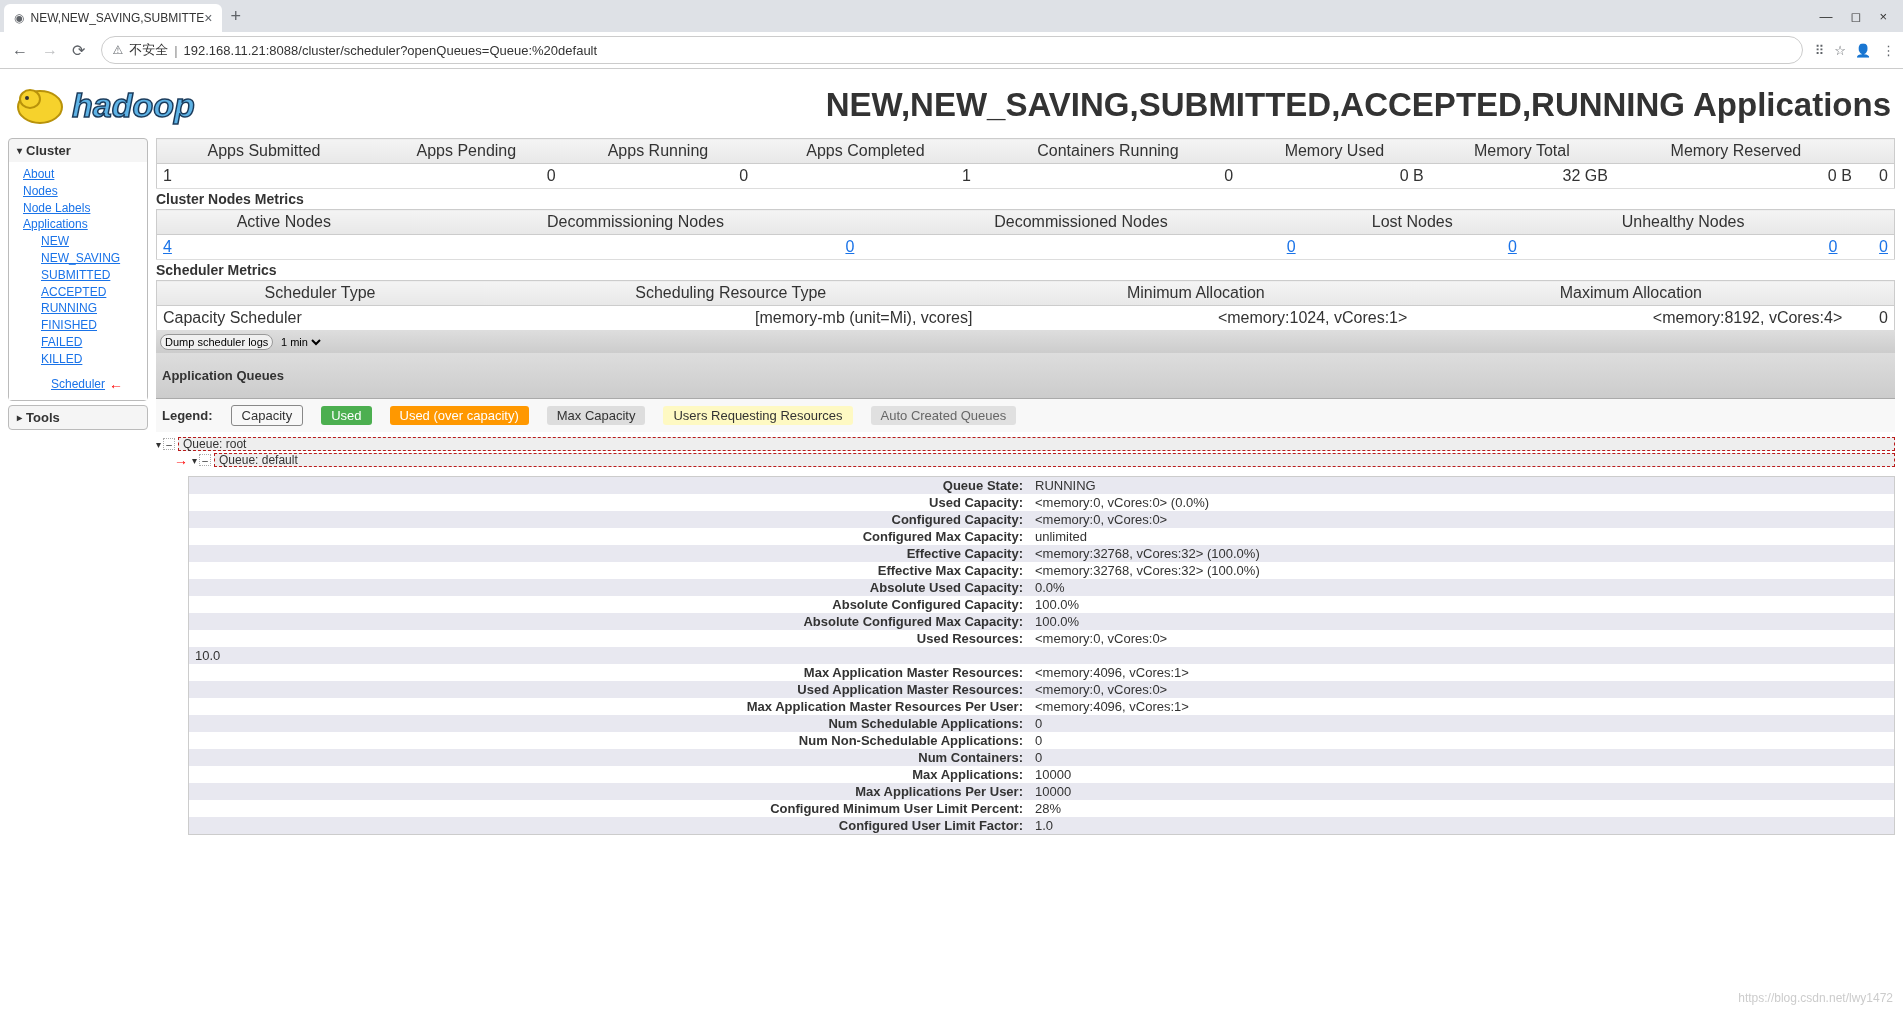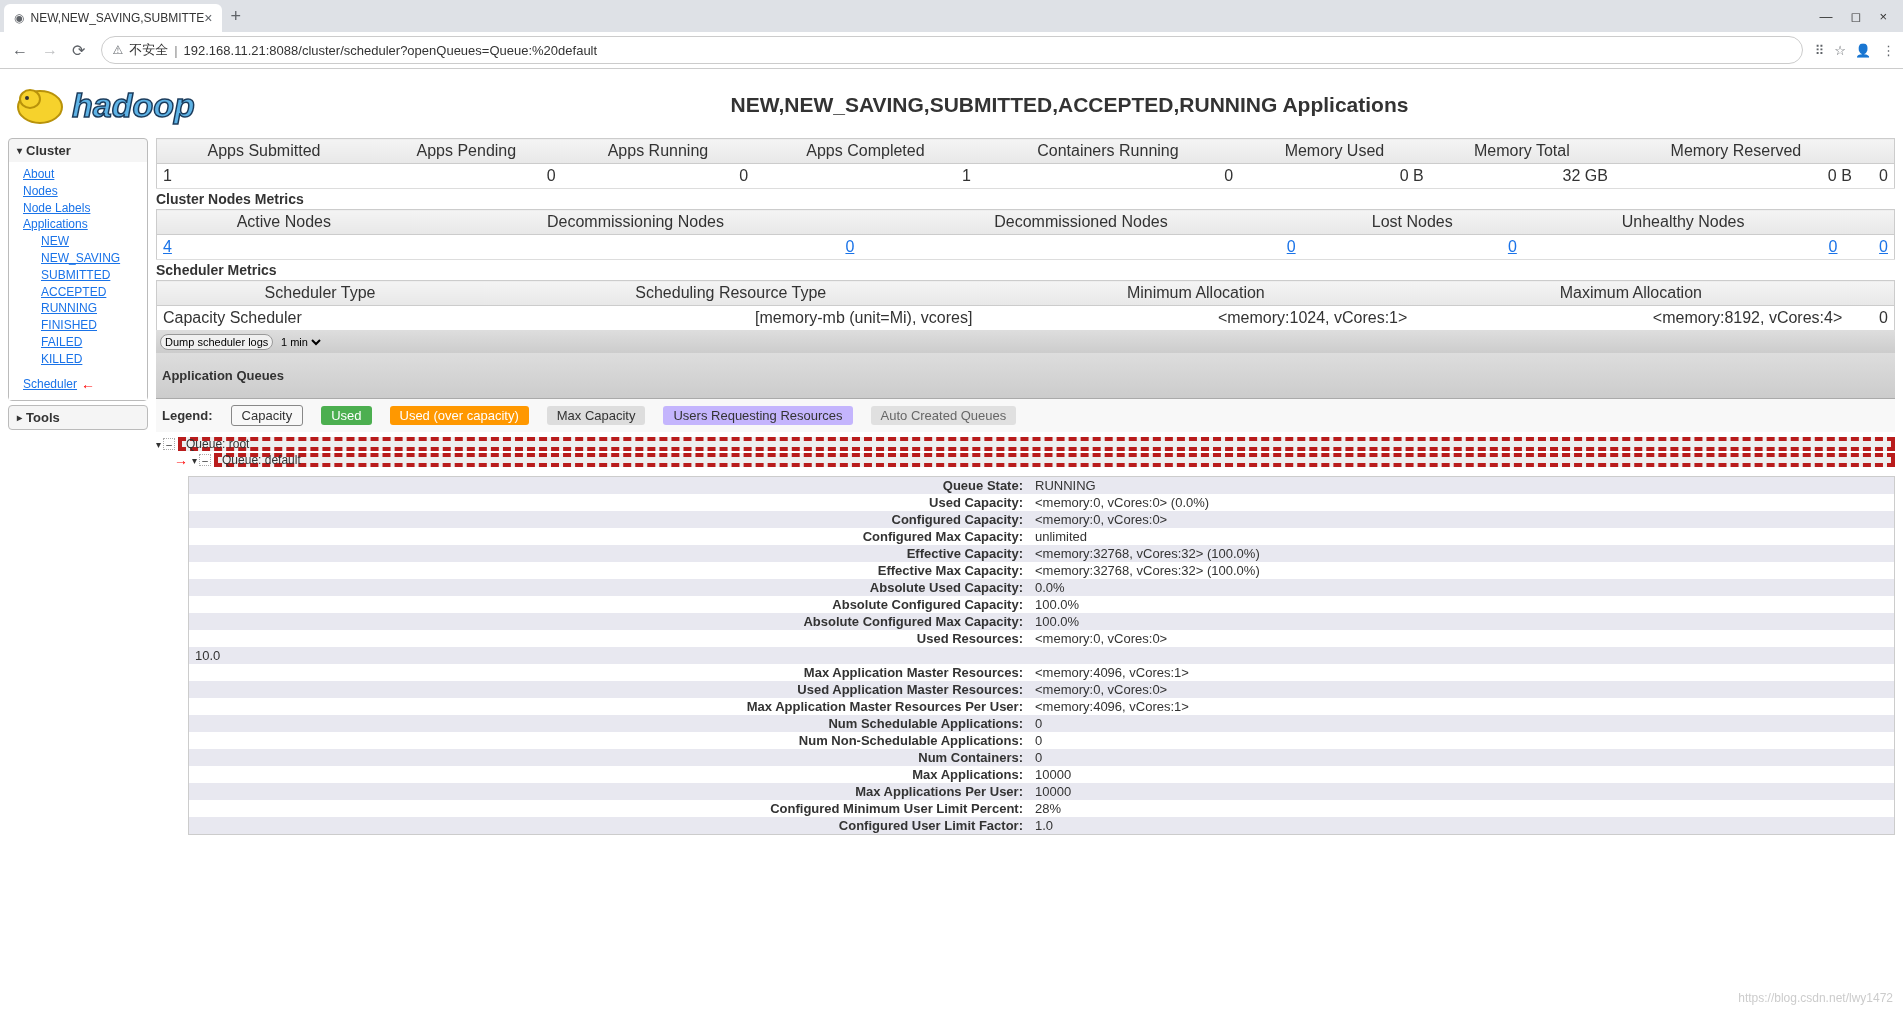"NEW,NEW_SAVING,SUBMITTED,ACCEPTED,RUNNIN" .page-title { font-size: 21px -> 33px; text-align: center -> right }
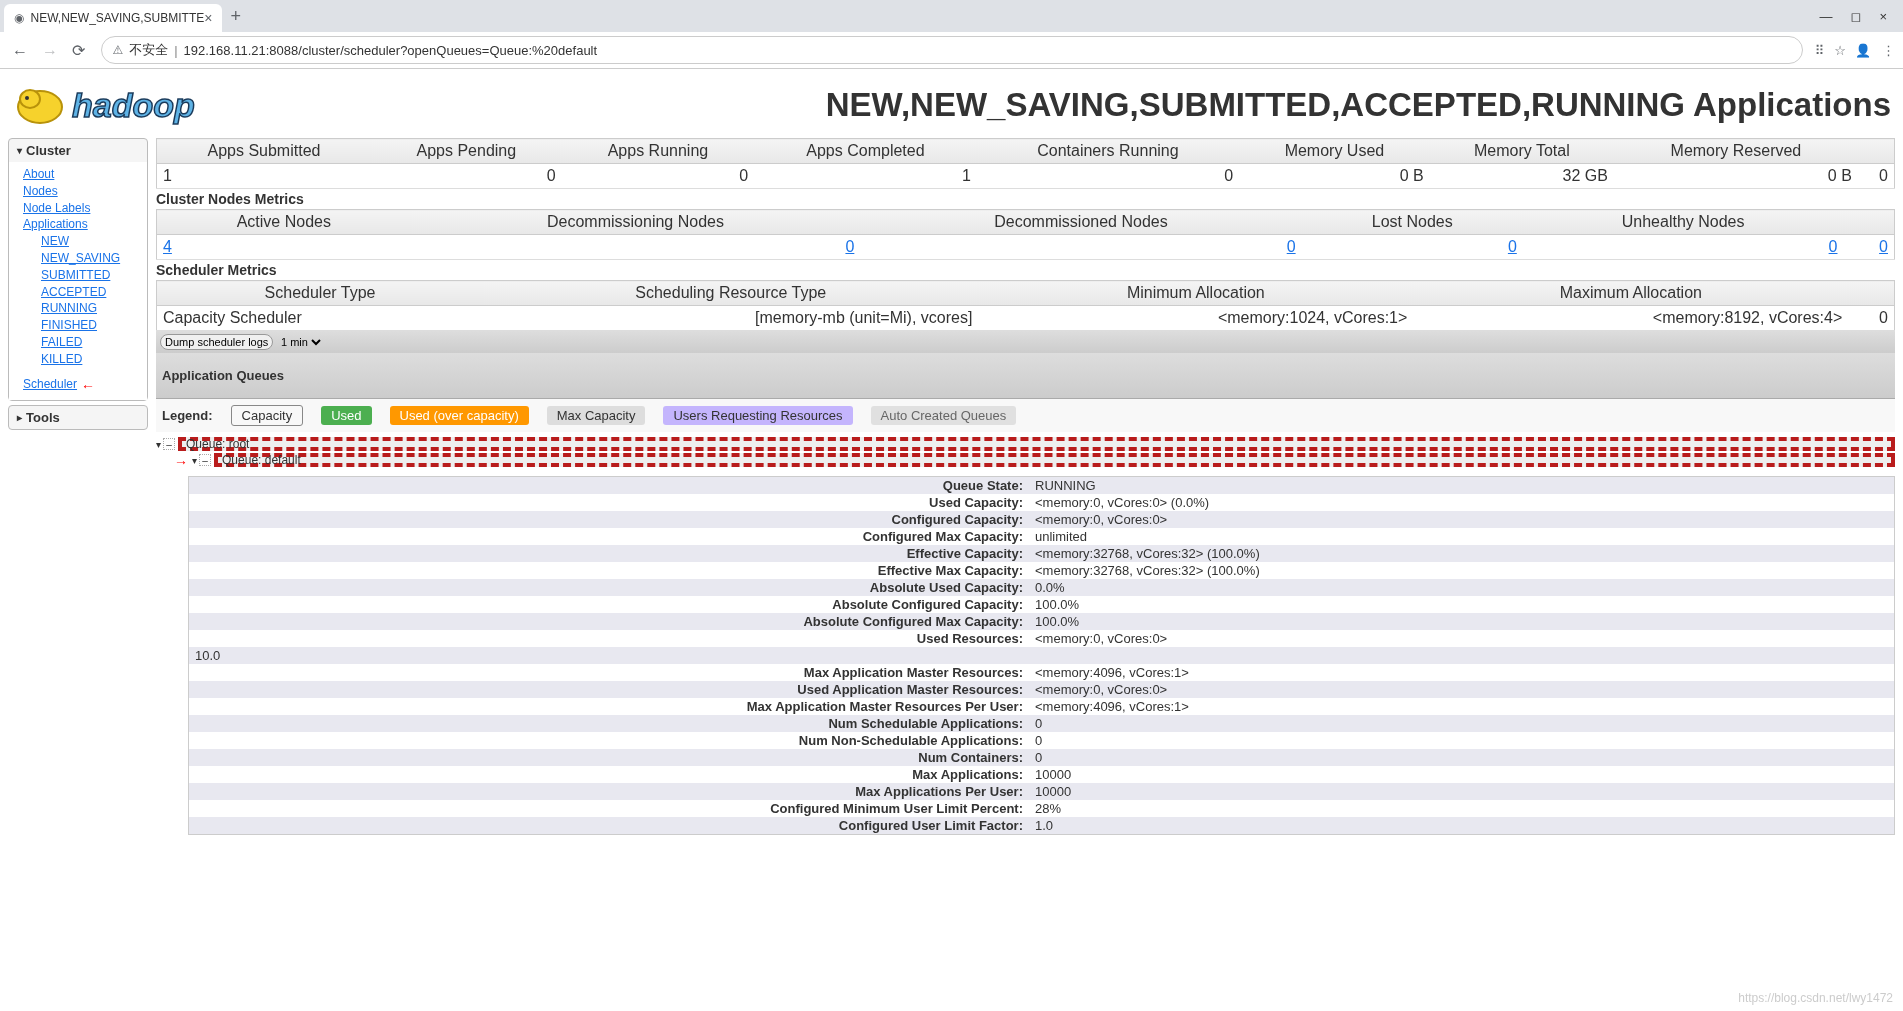"Scheduler" .sched-row { margin-left: none -> 28px }
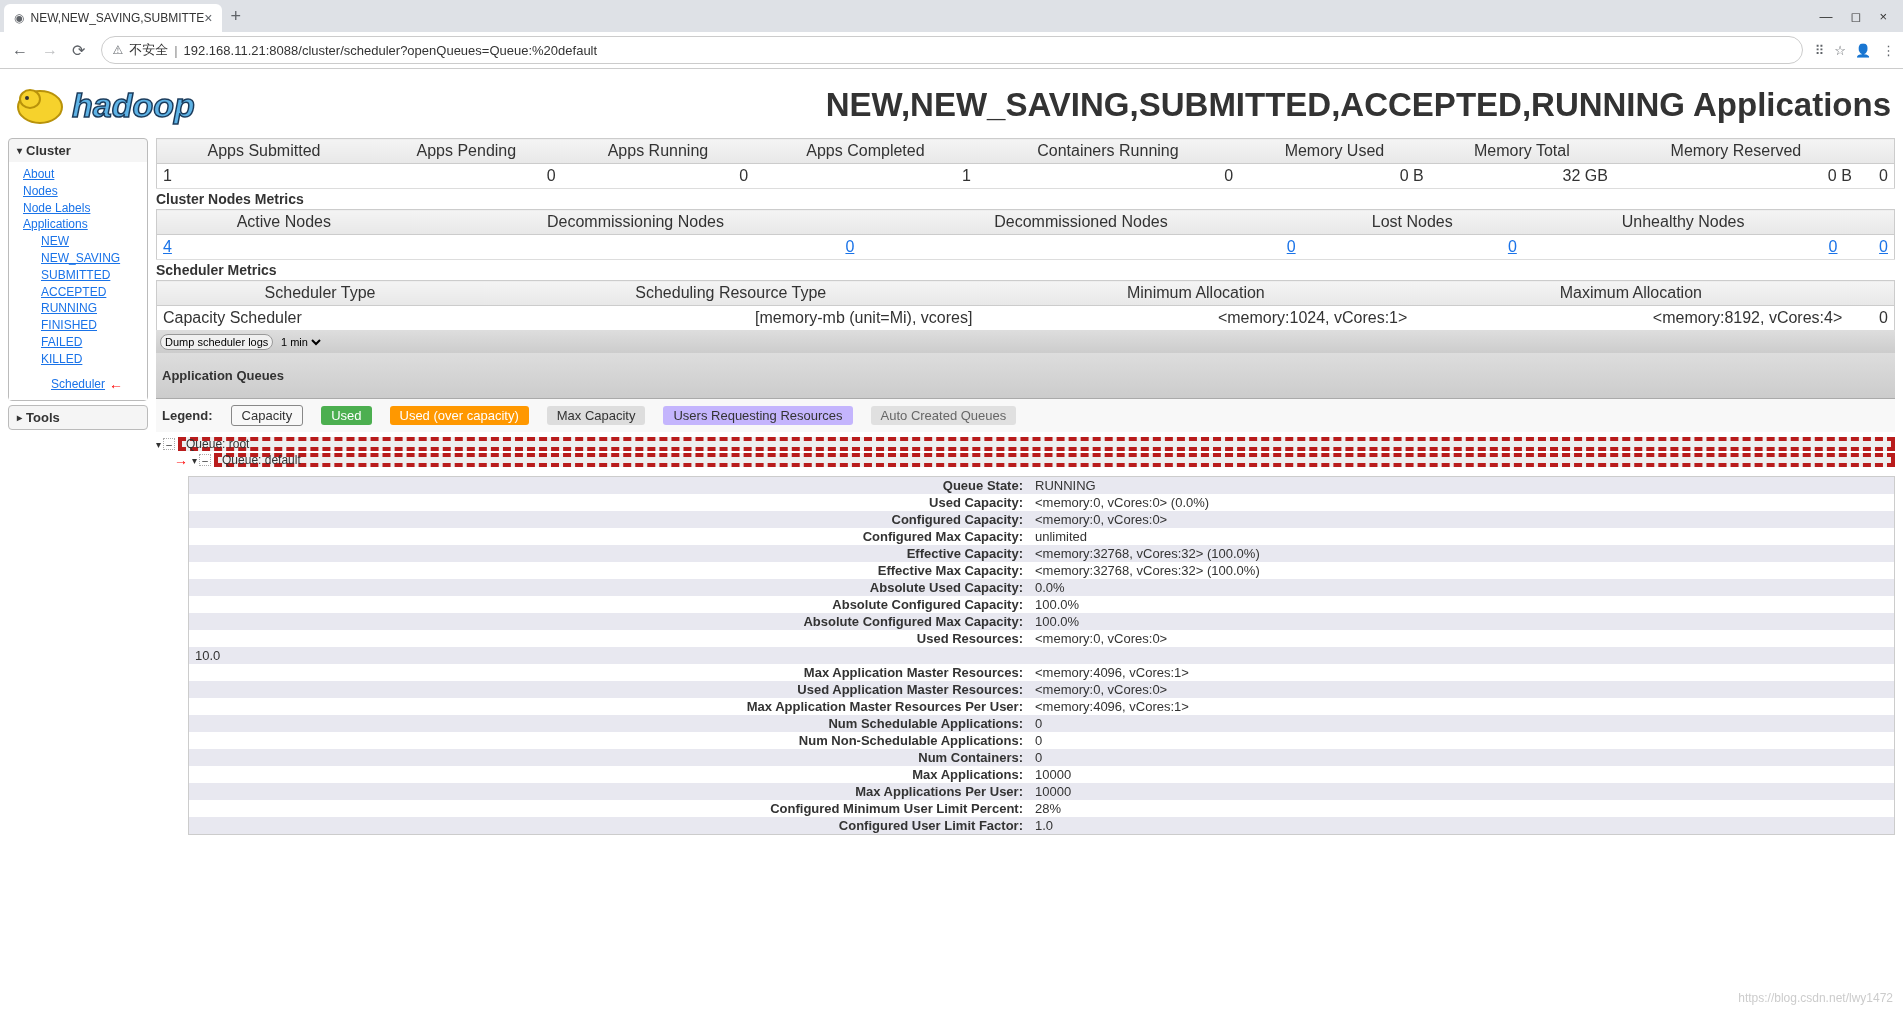"Users Requesting Resources" .lg-users { background: #c4b5fd -> #fef9c3 }
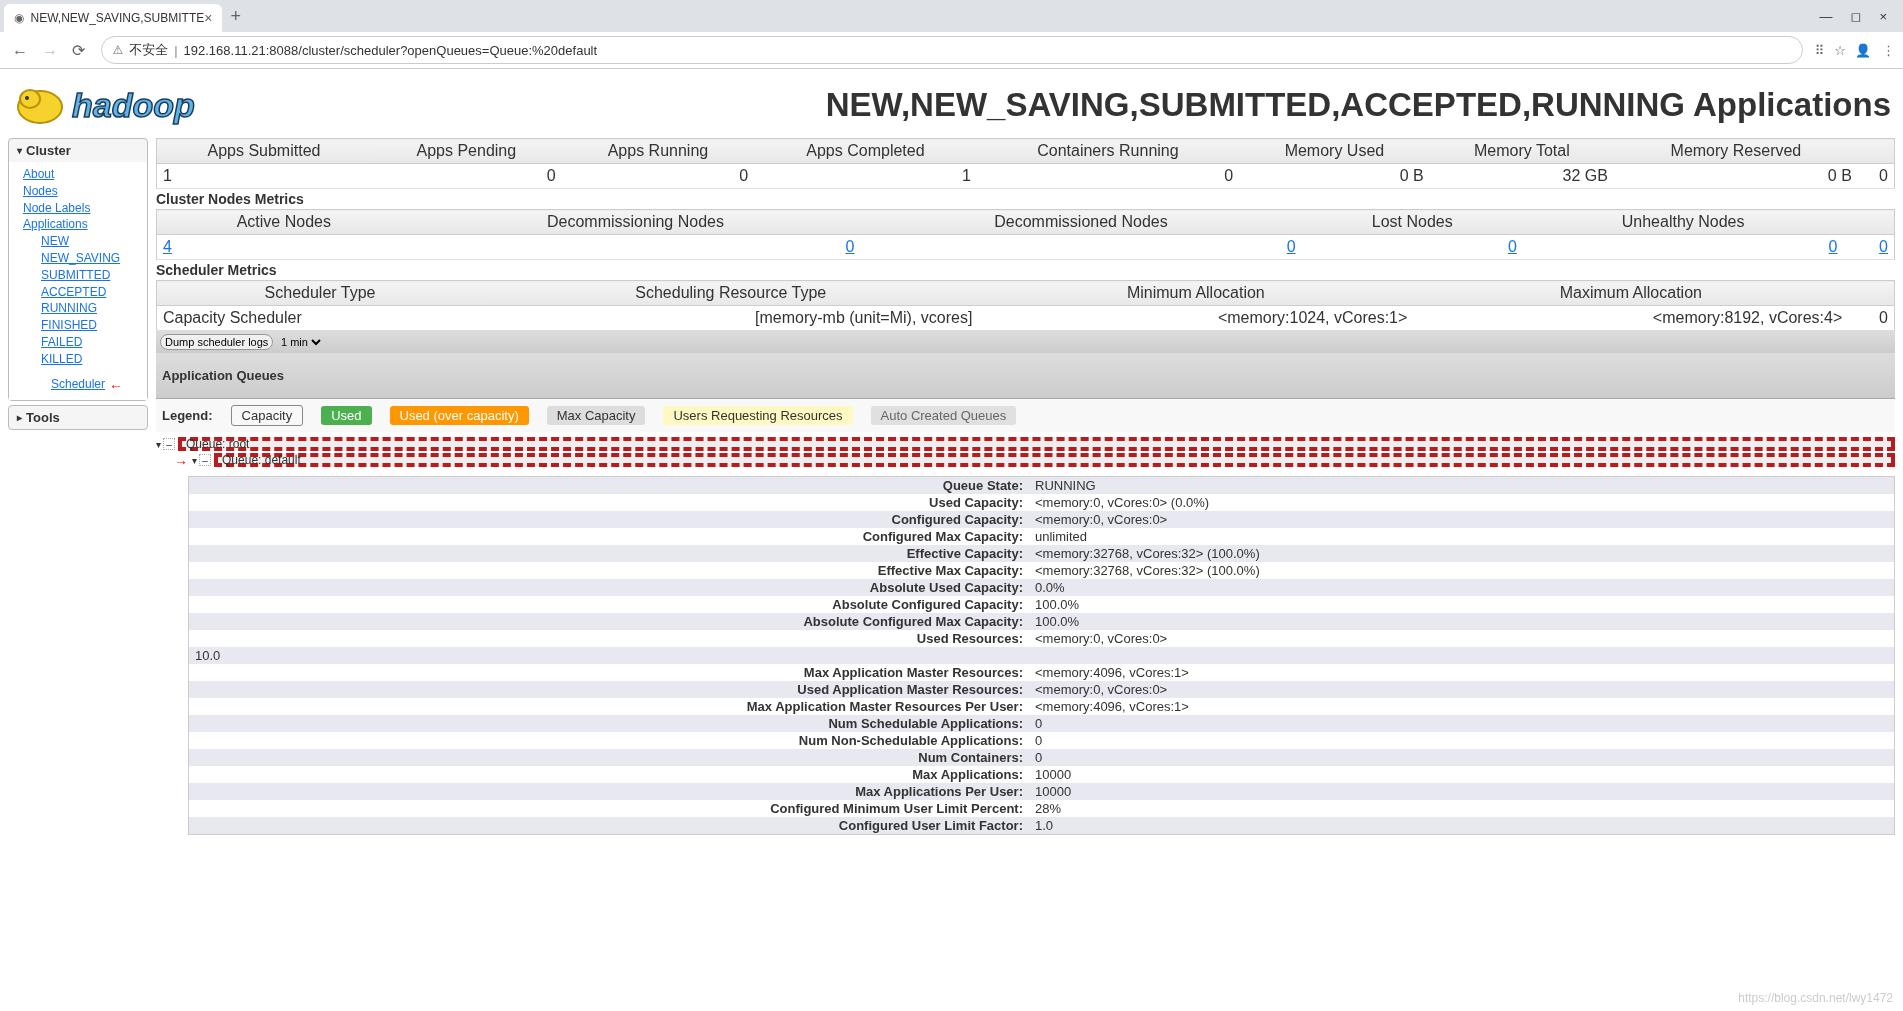"Queue: root" .queue-bar { border: 4px solid #b91c1c -> 1px solid #b91c1c }
